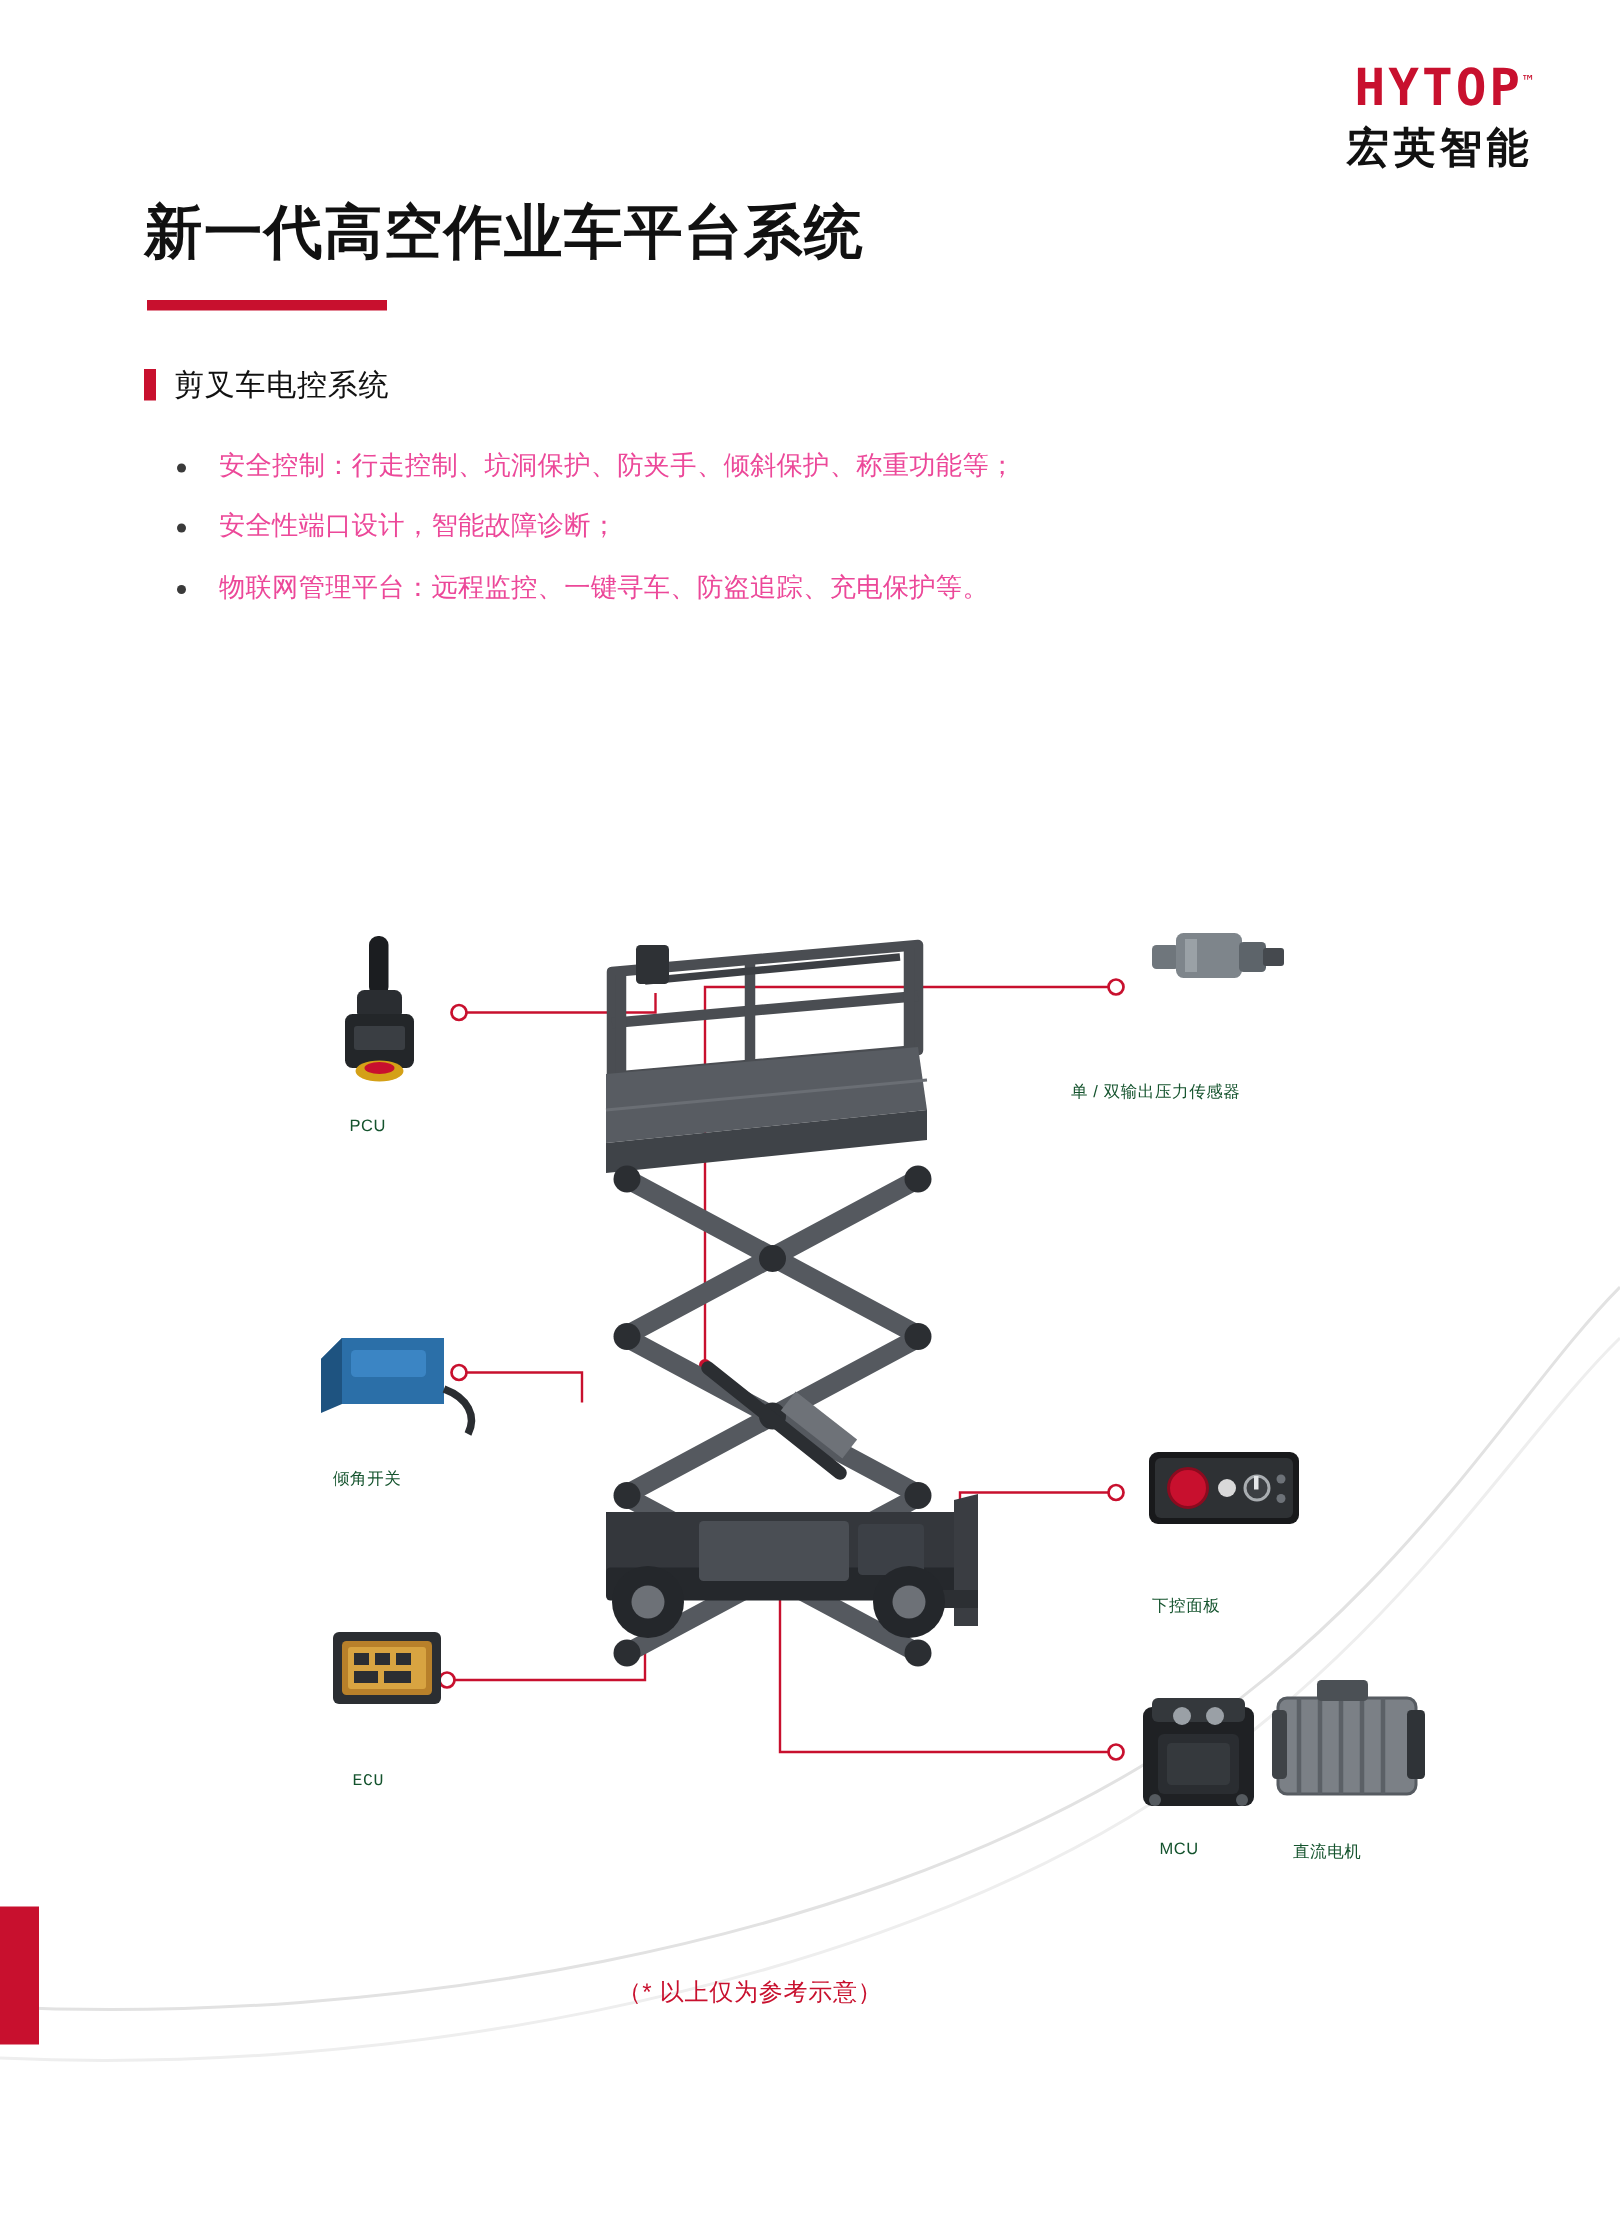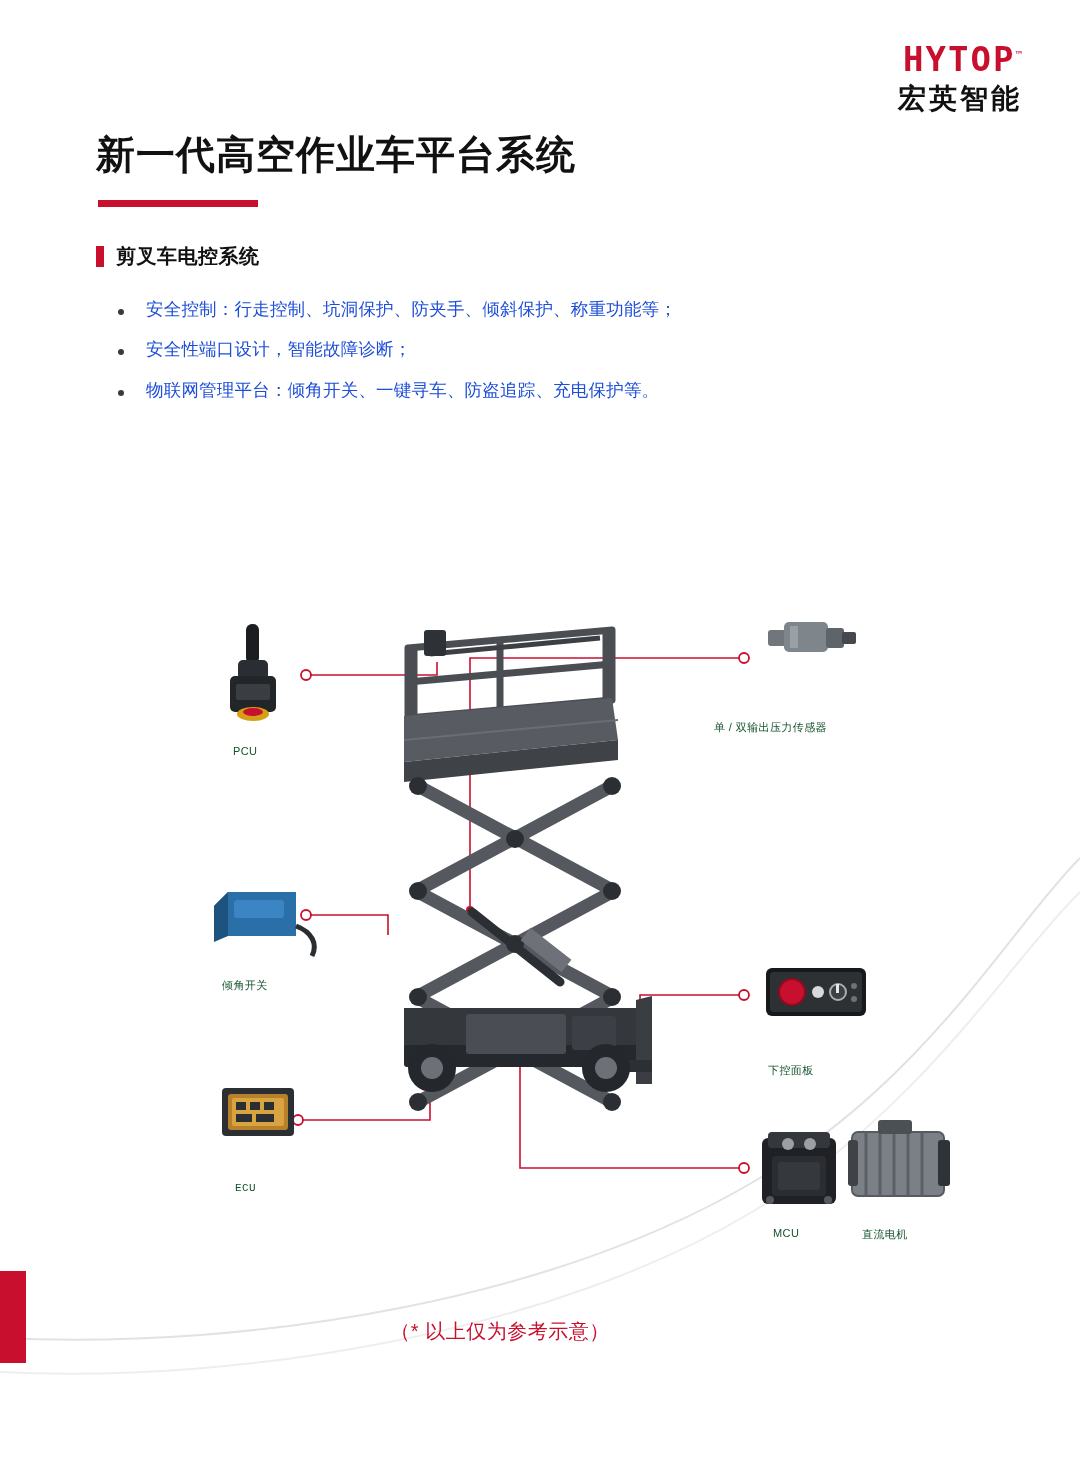"剪叉车电控系统" .subtitle-text { font-weight: bold -> normal }
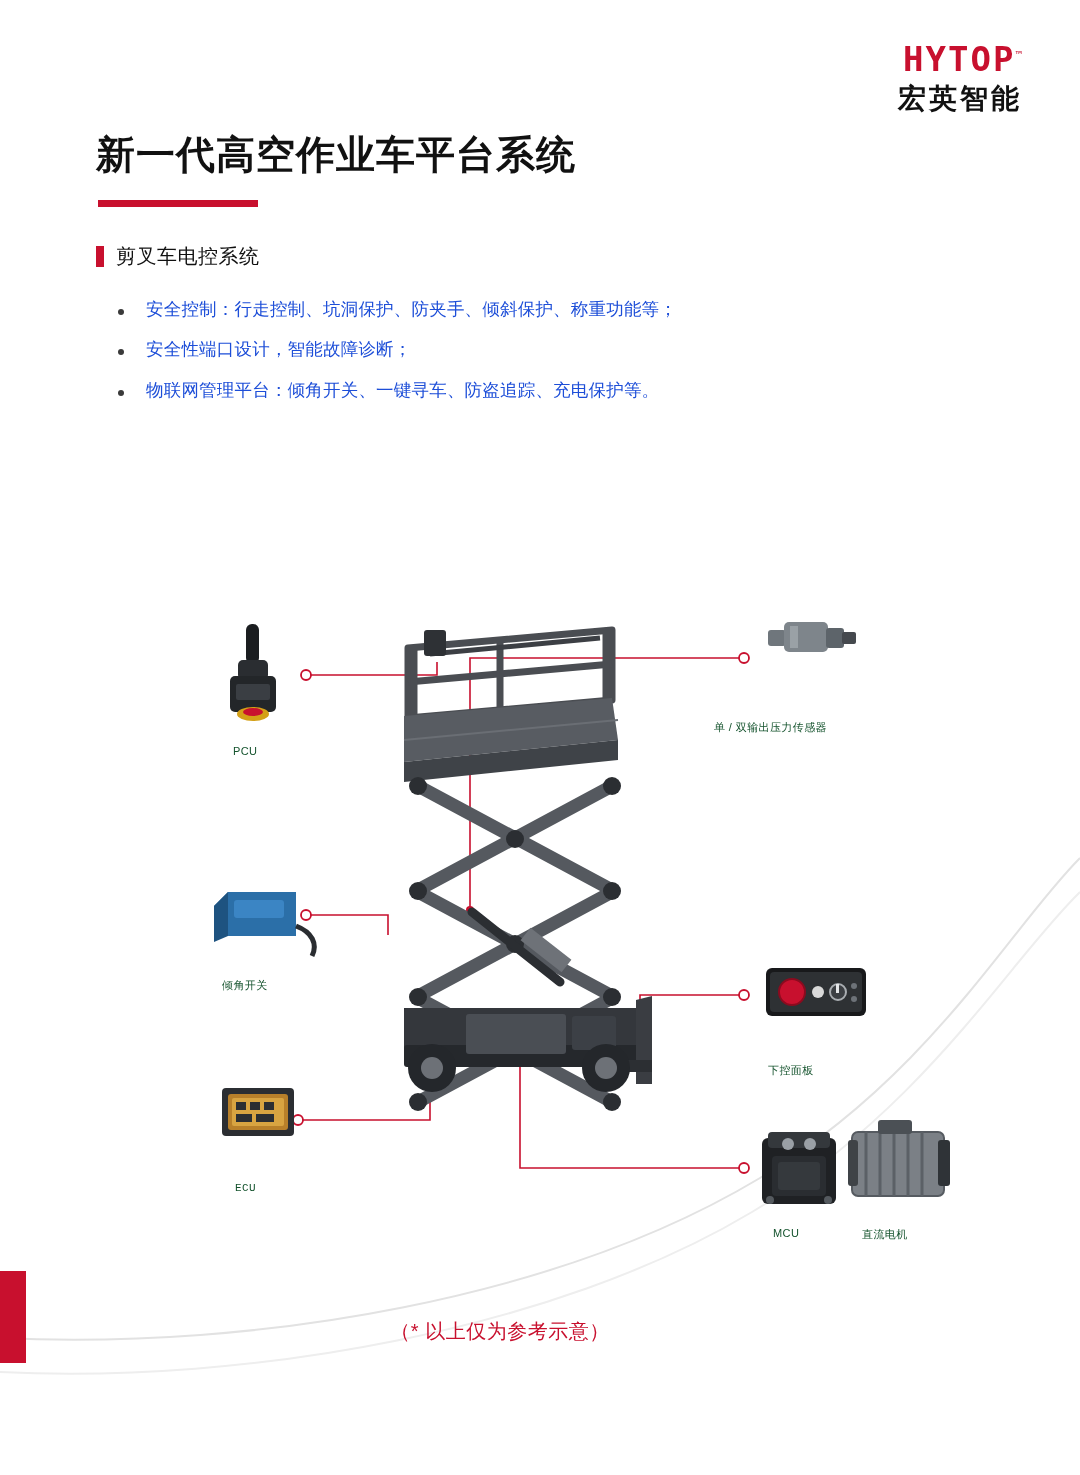"安全控制：行走控制、坑洞保护、防夹手、倾斜保护、称重功能等；" .bullet-text { color: #1d4ed8 -> #ec4899; font-family: Liberation Mono, monospace -> none }
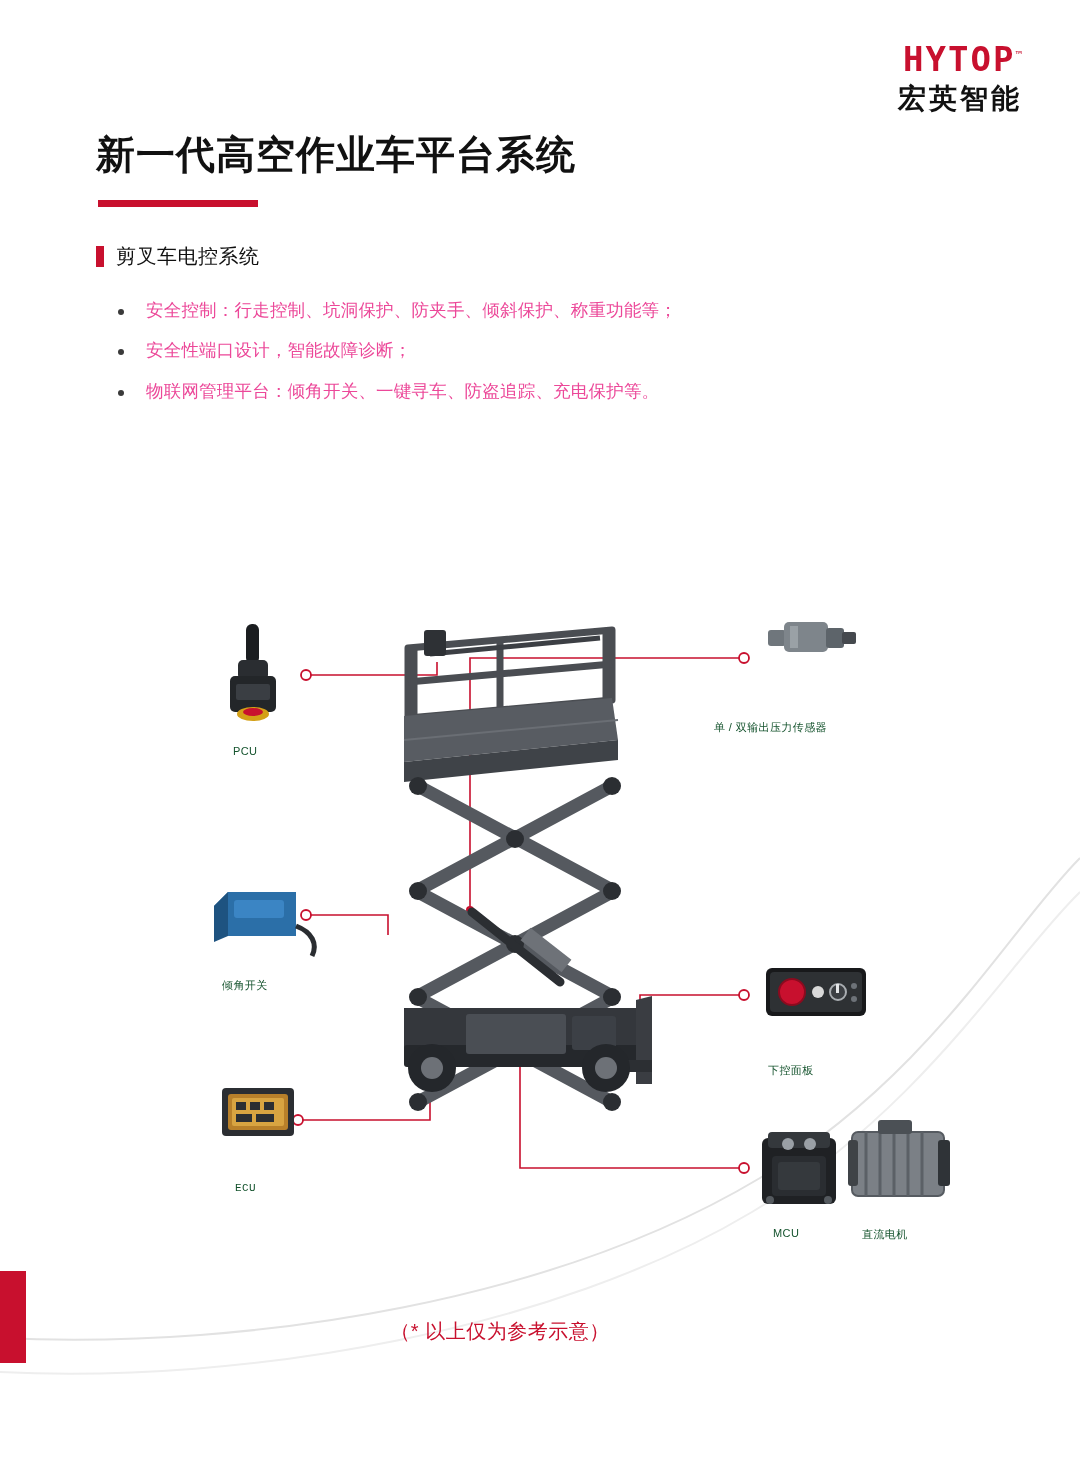"物联网管理平台：倾角开关、一键寻车、防盗追踪、充电保护等。" div.bullet-text { text: 倾角开关 -> 远程监控 }
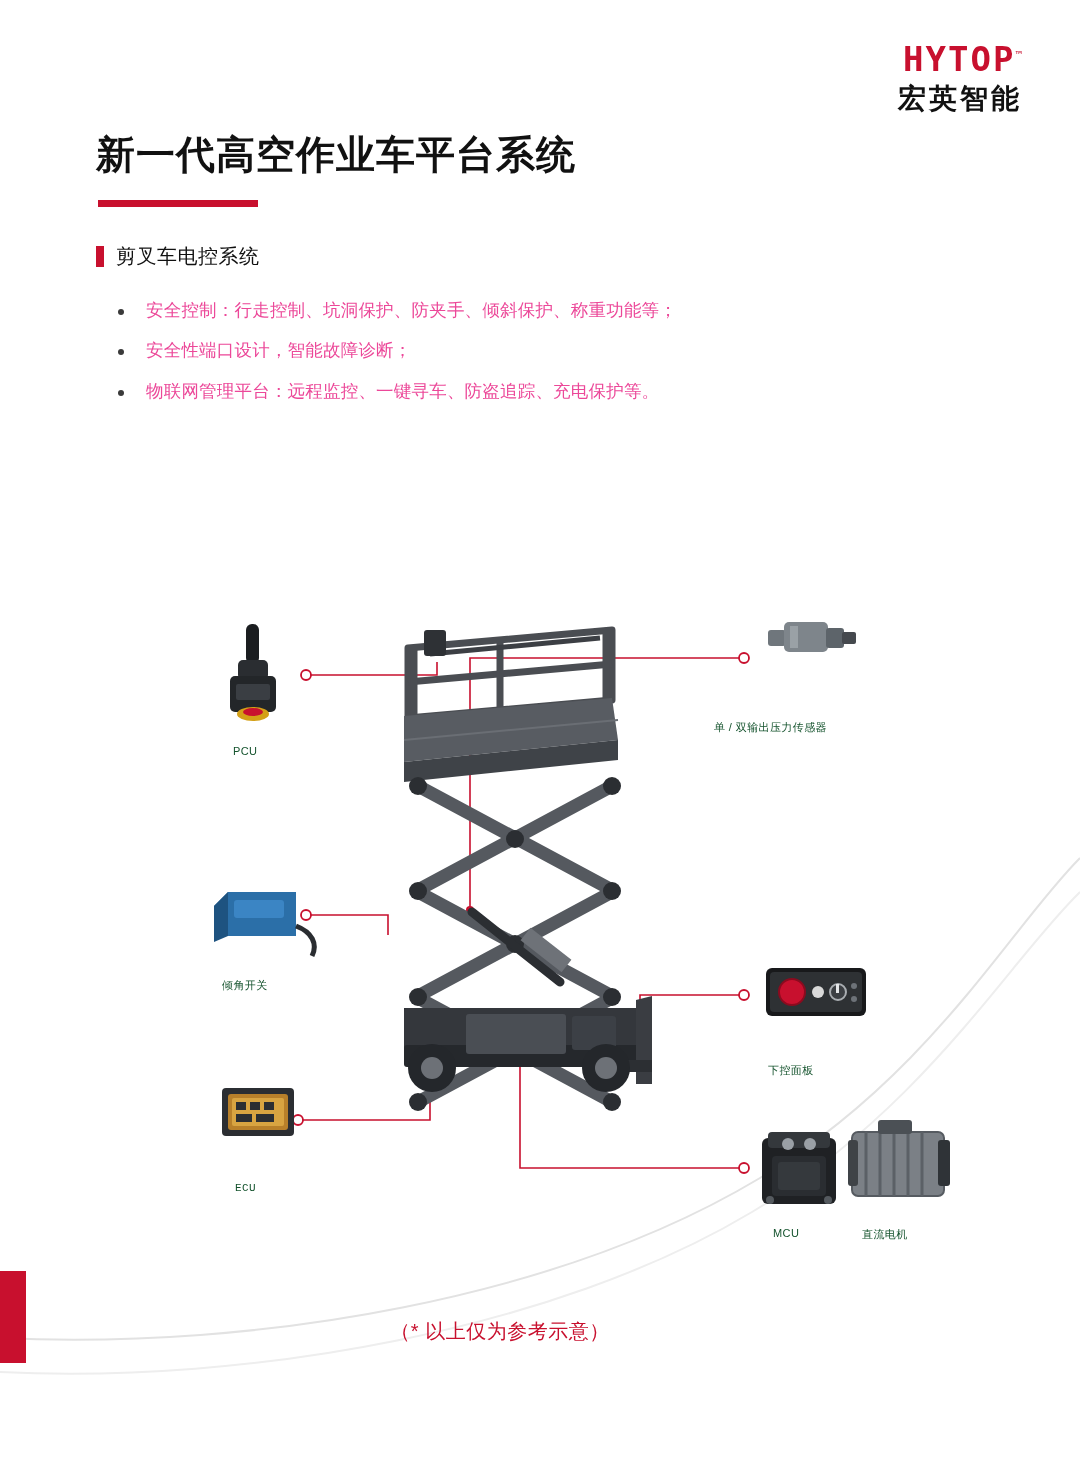"（* 以上仅为参考示意）" .footnote { font-size: 20px -> 16px }
